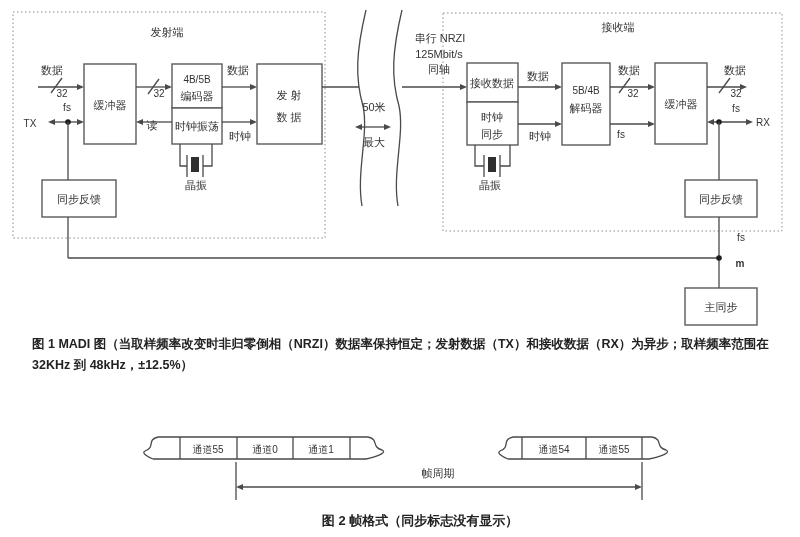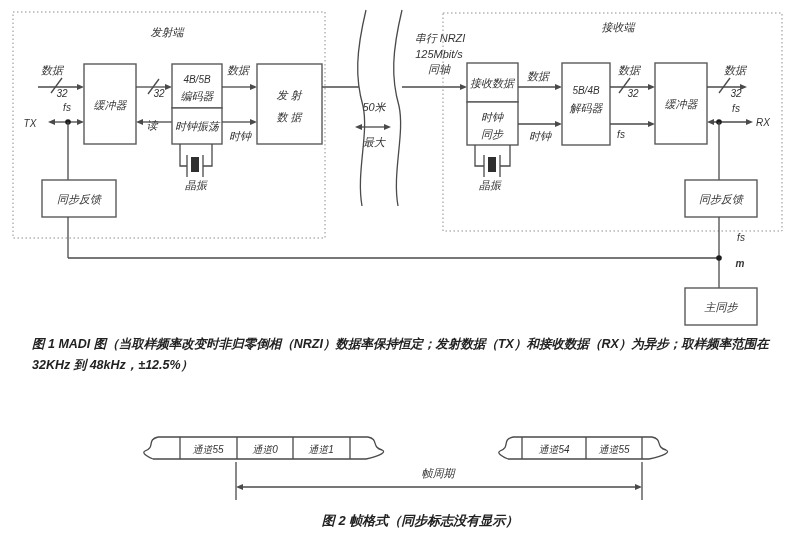"发射端" .page { font-style: italic -> none }
